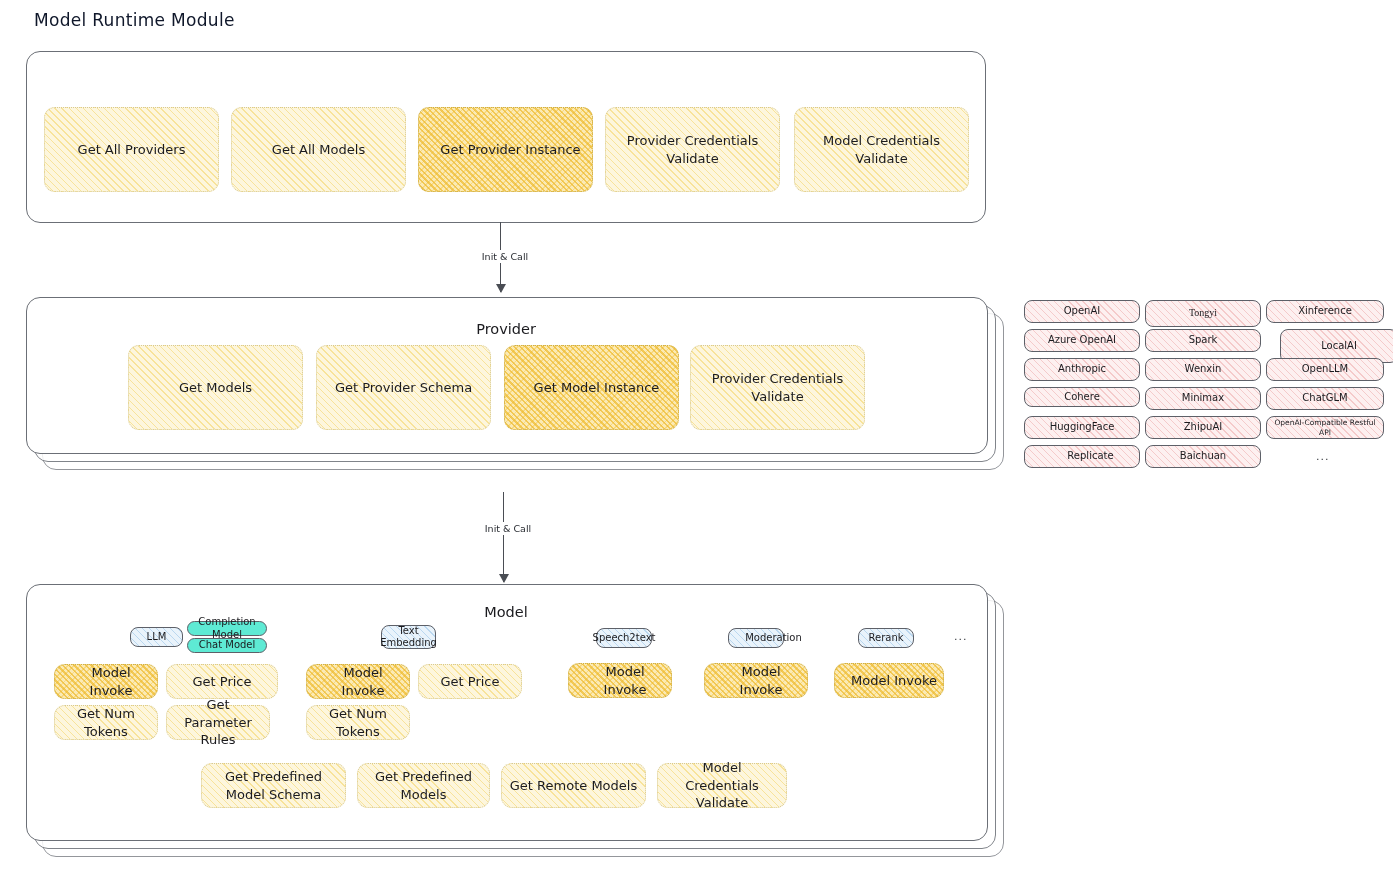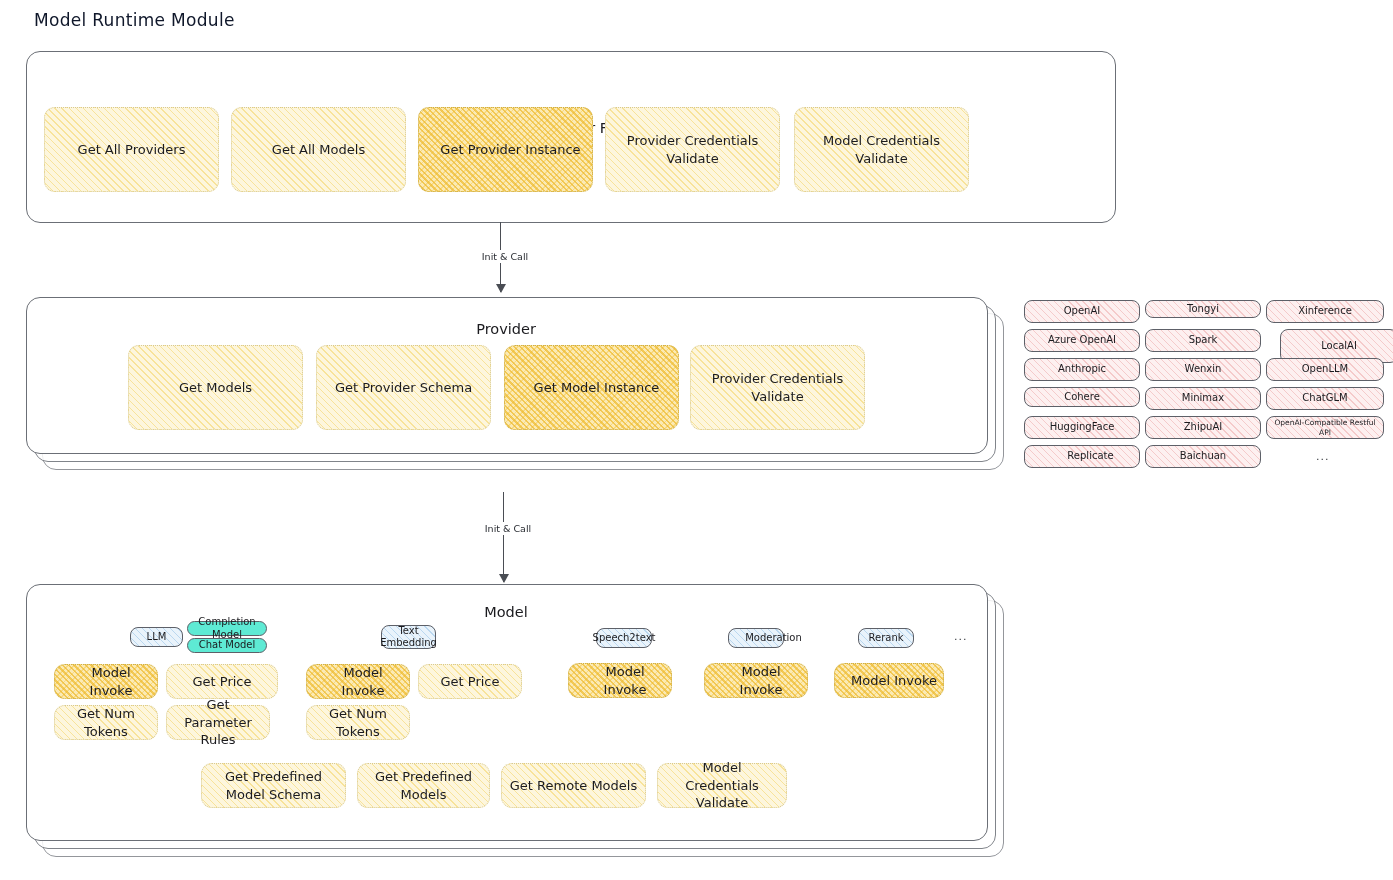"Get All Providers" div.stack { width: 1088px -> 958px }
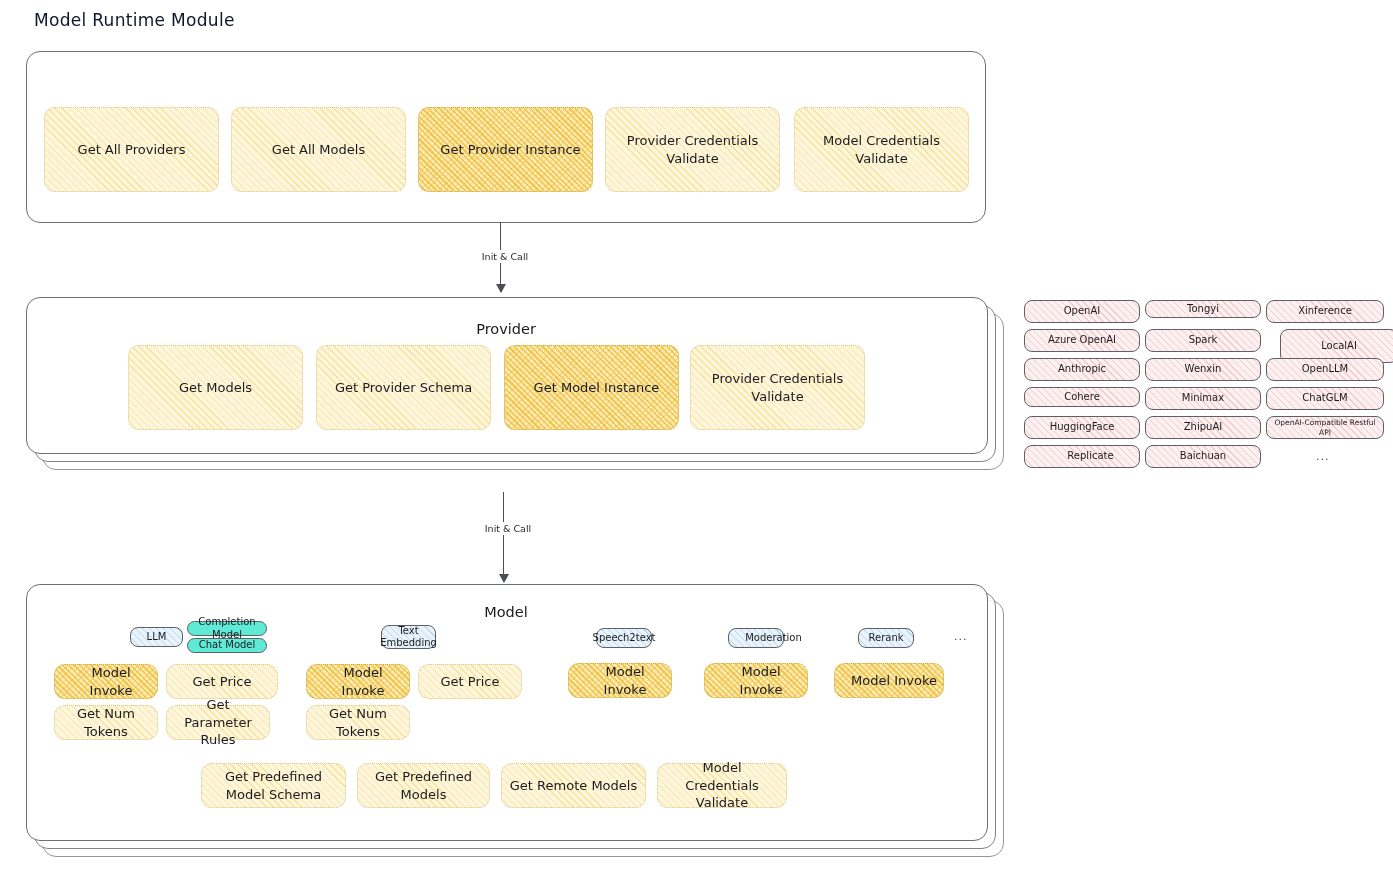"Tongyi" div.pill { font-family: none -> Liberation Serif, serif; height: 18px -> 27px }
